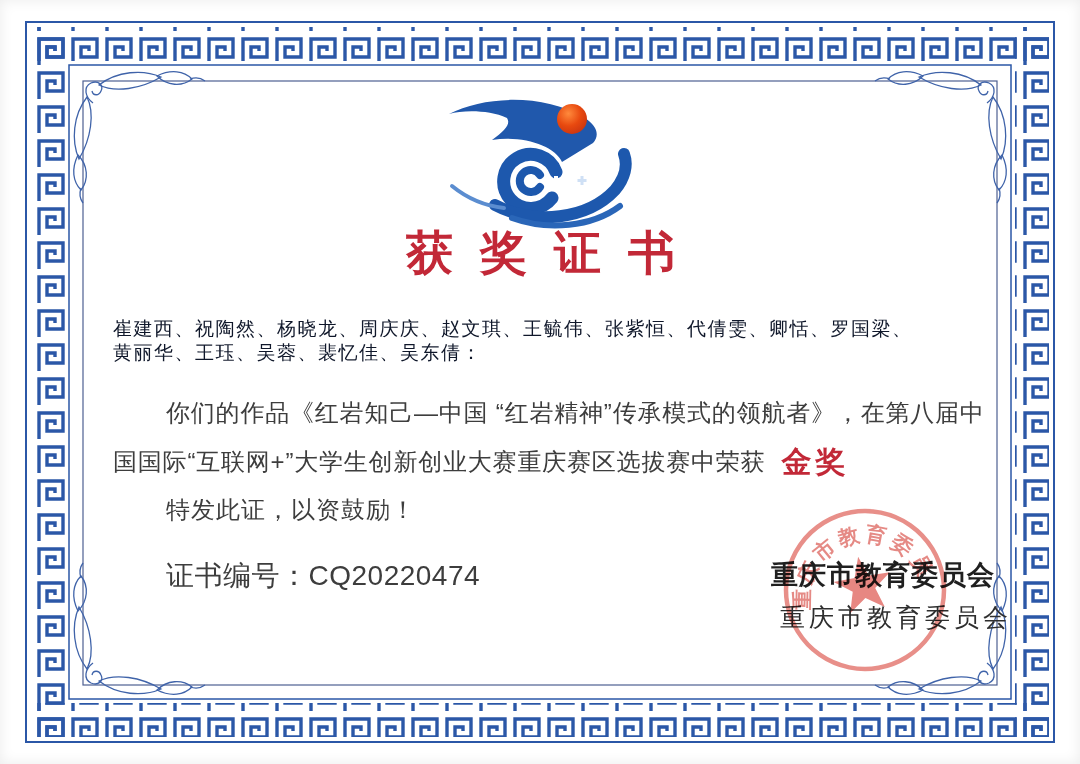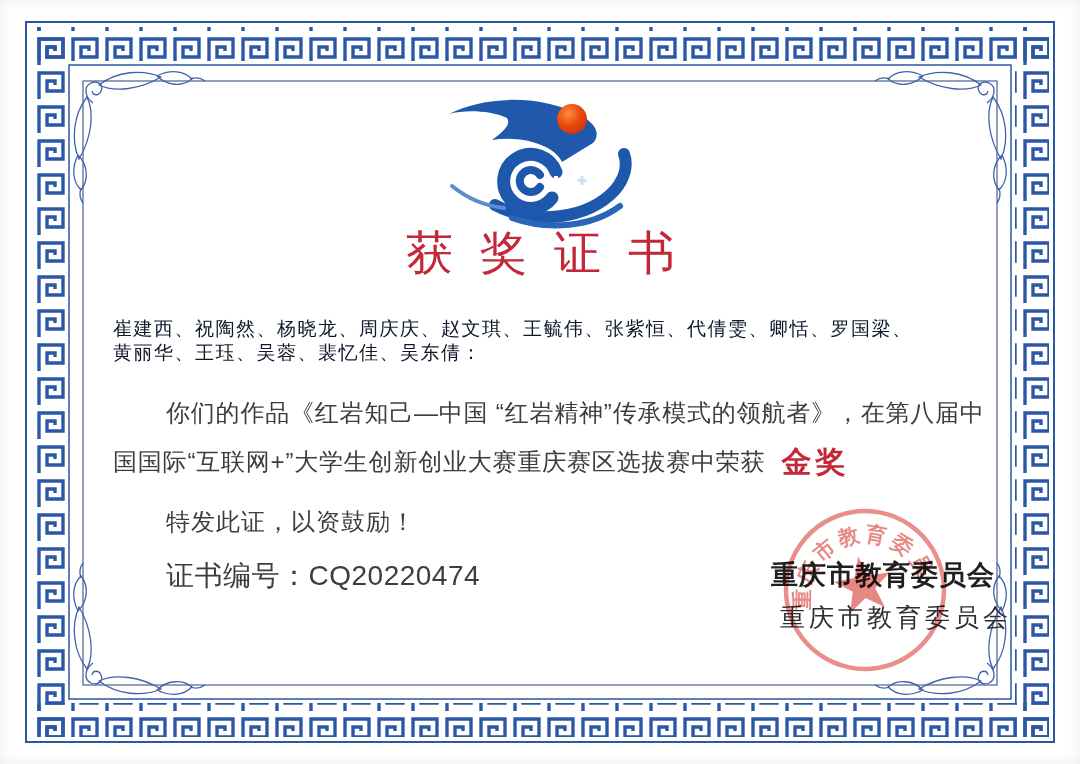"获奖证书" .title { font-weight: normal -> bold }
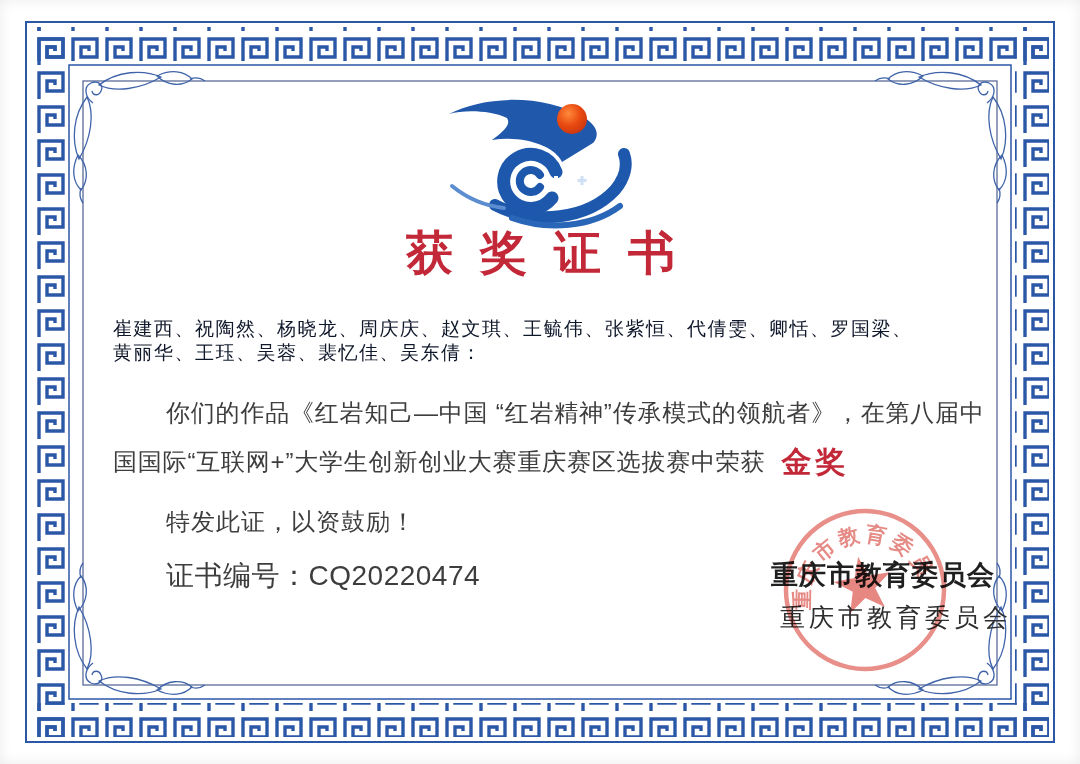"特发此证，以资鼓励！" .closing { top: 506px -> 494px }
